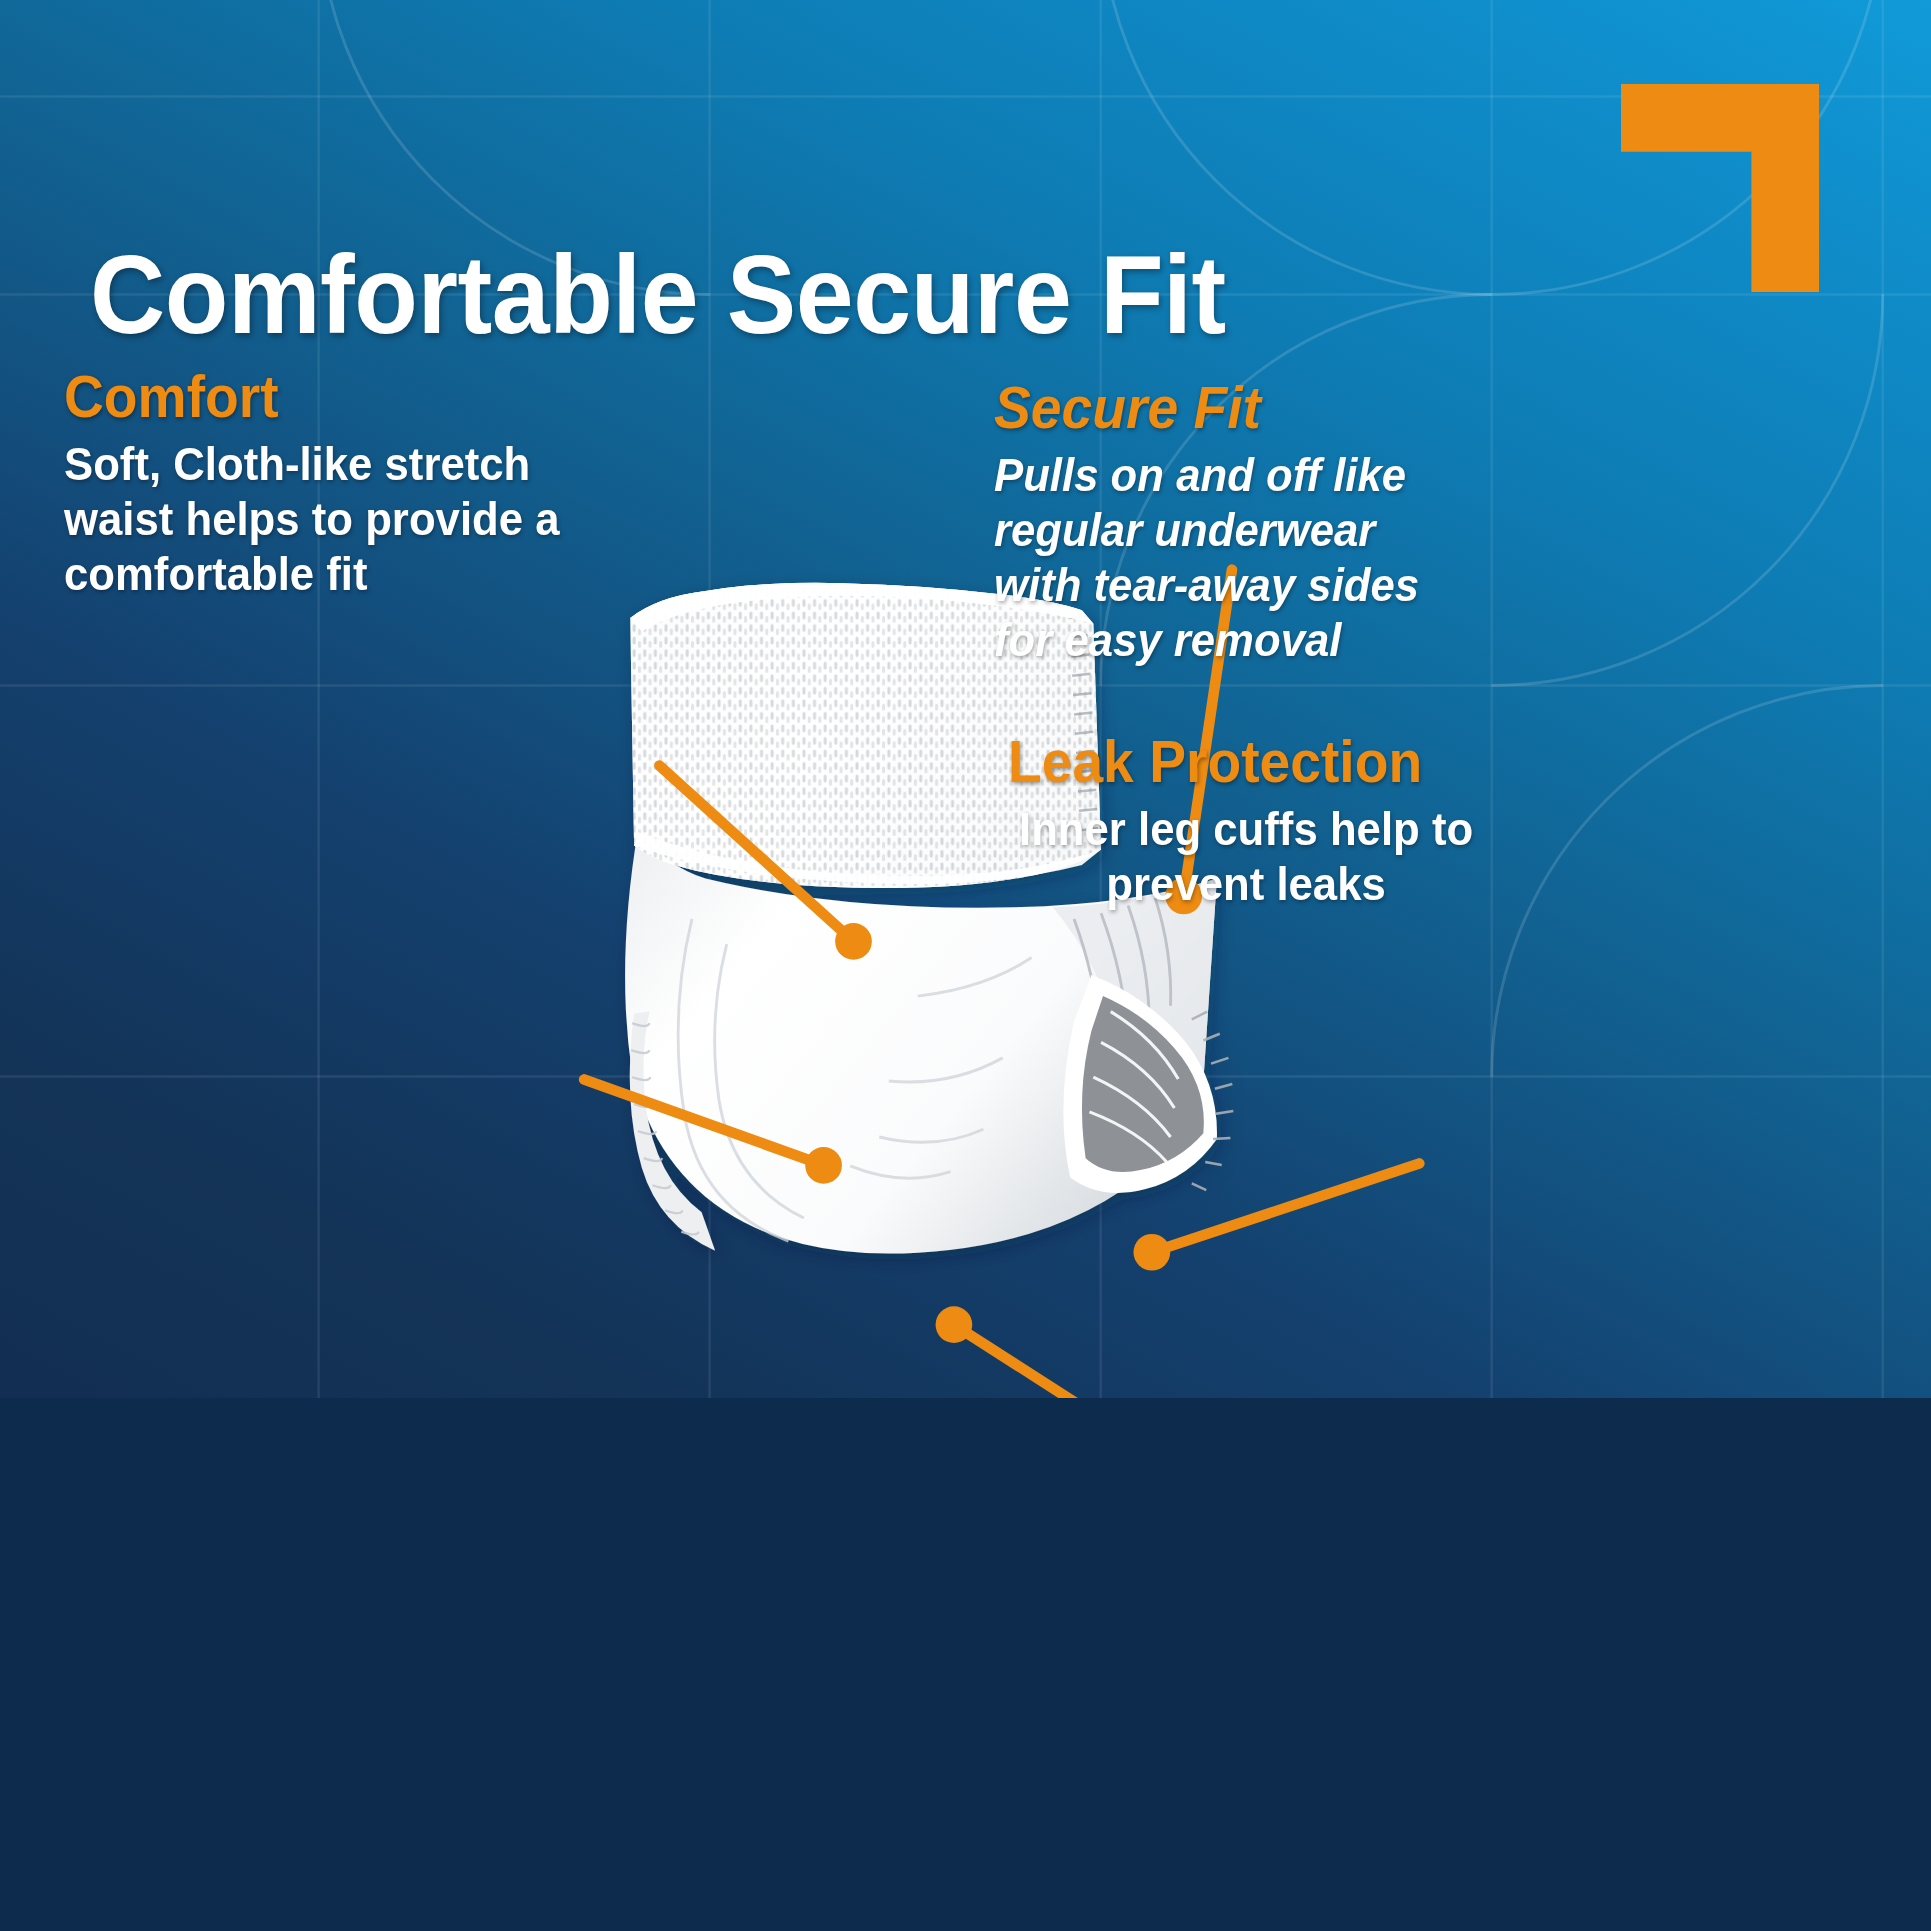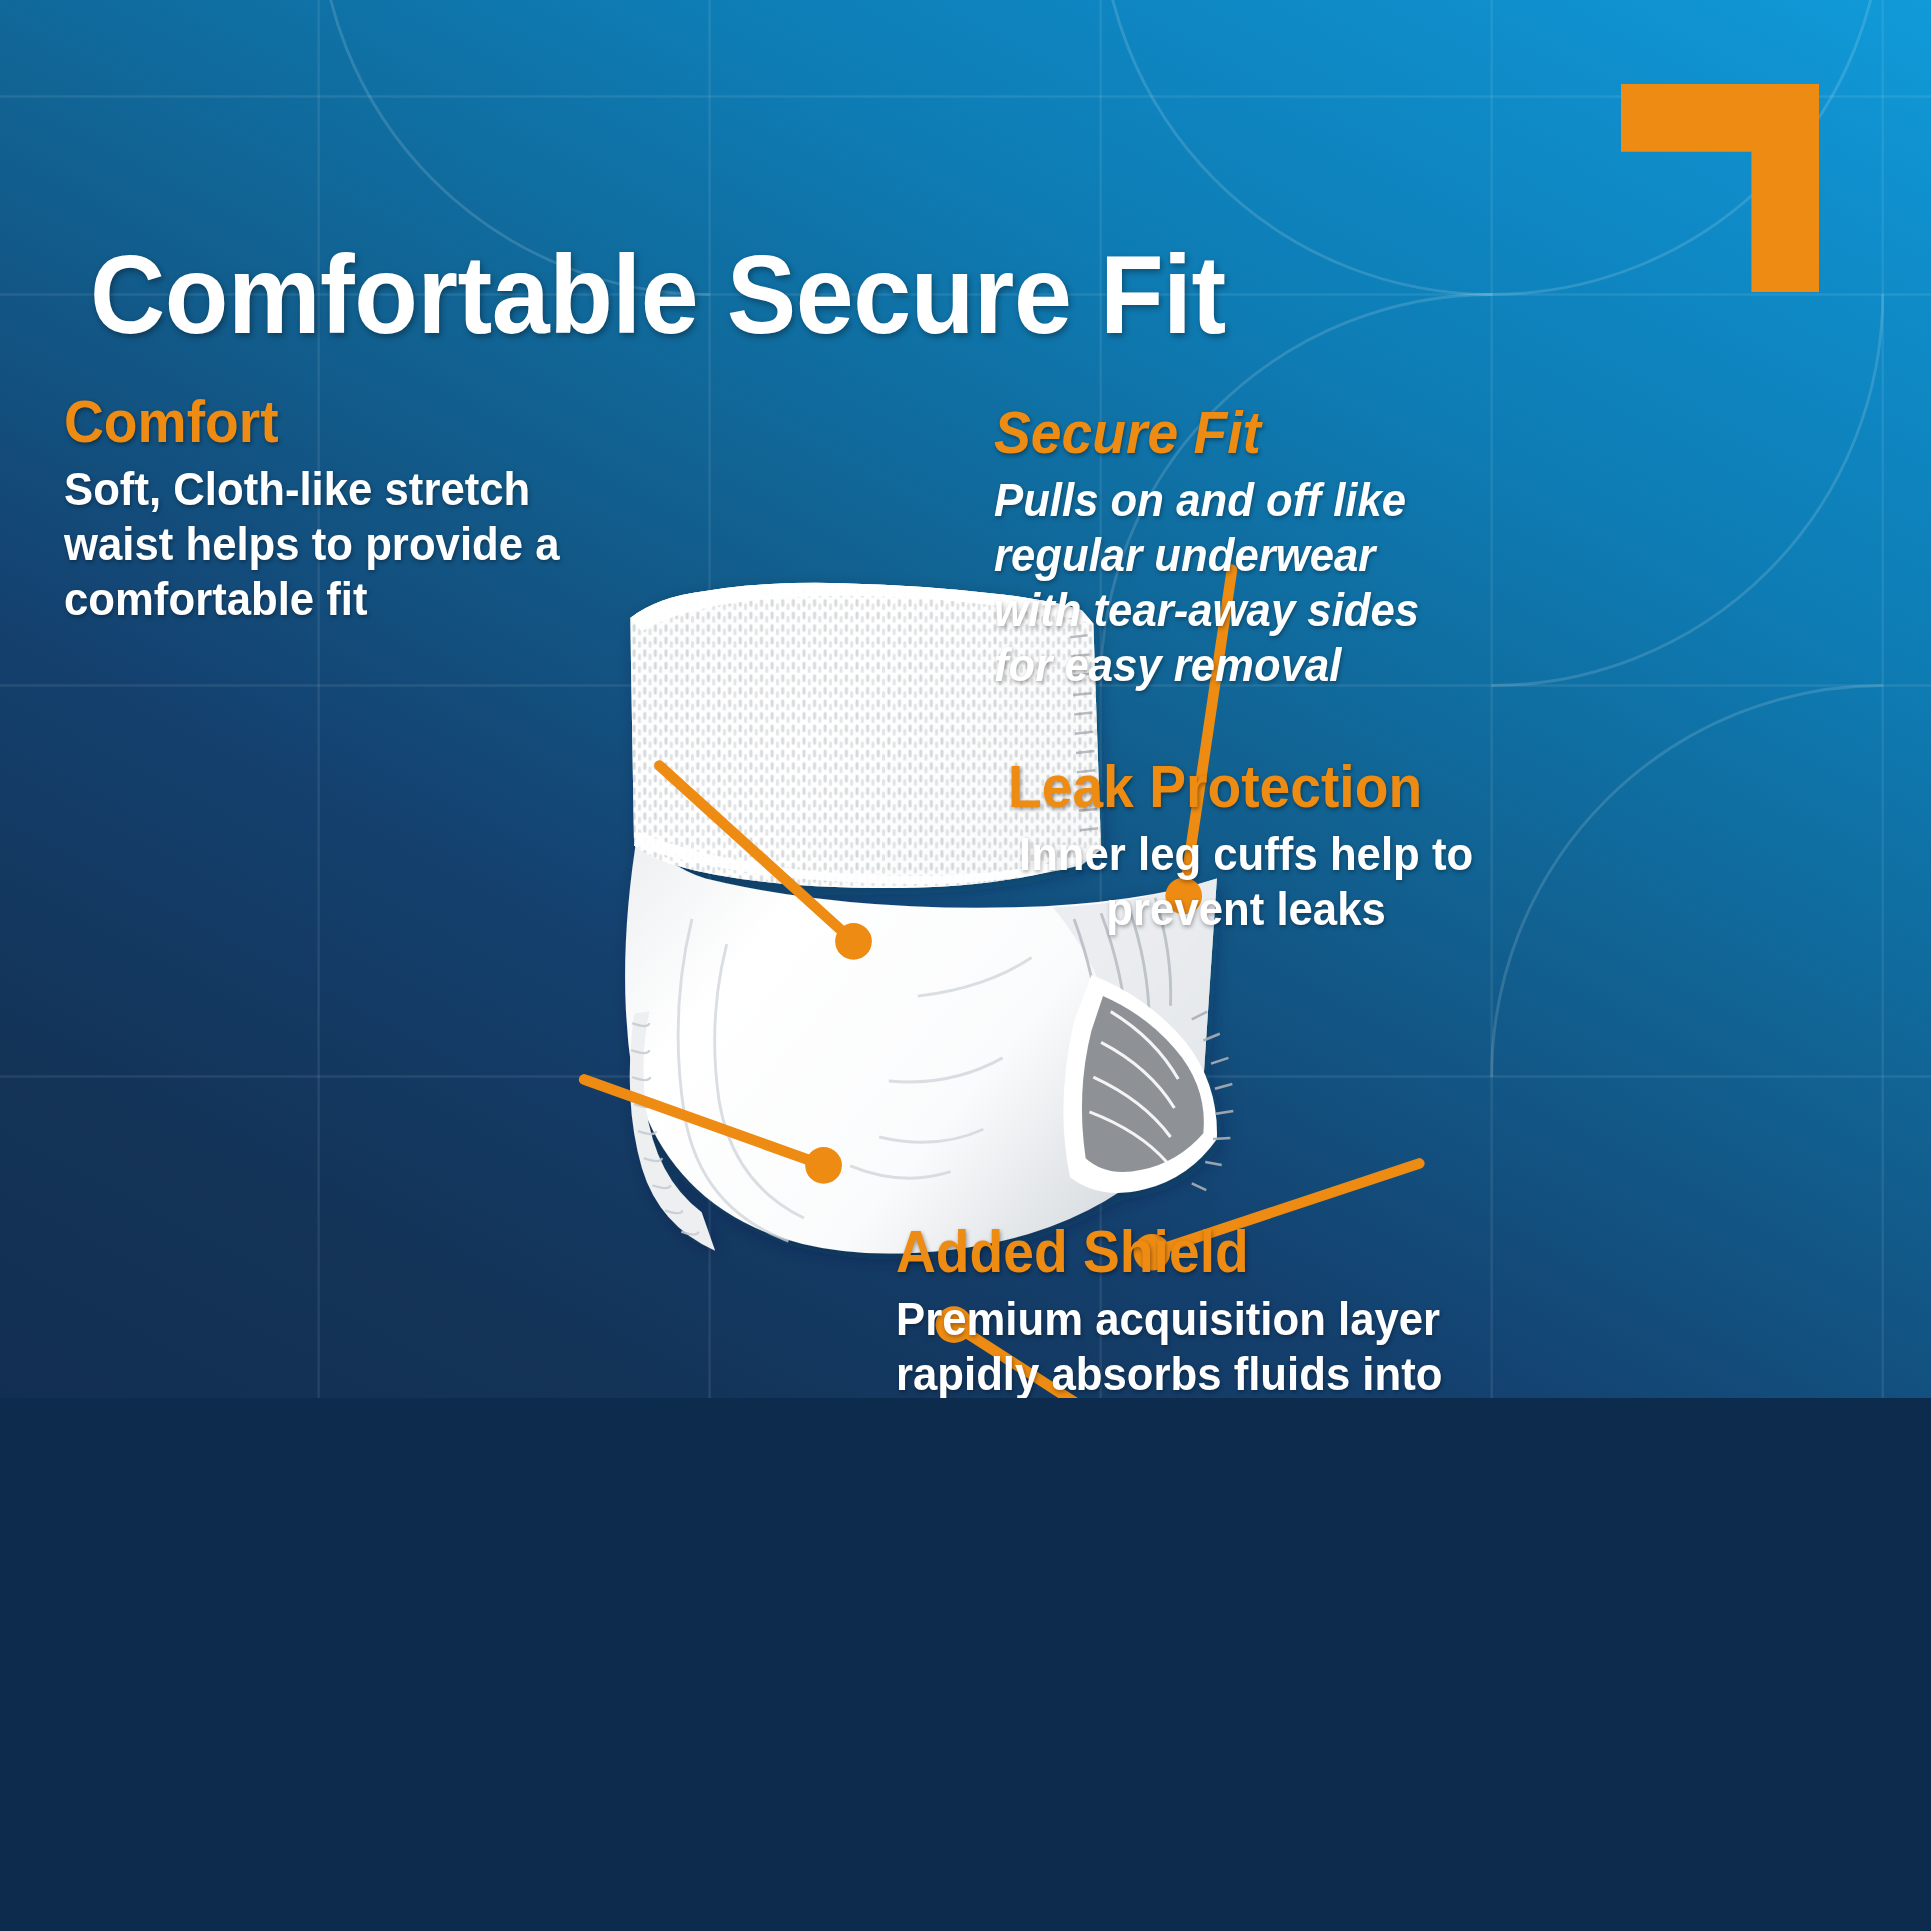"Comfort" .callout { margin-top: 25px -> none }
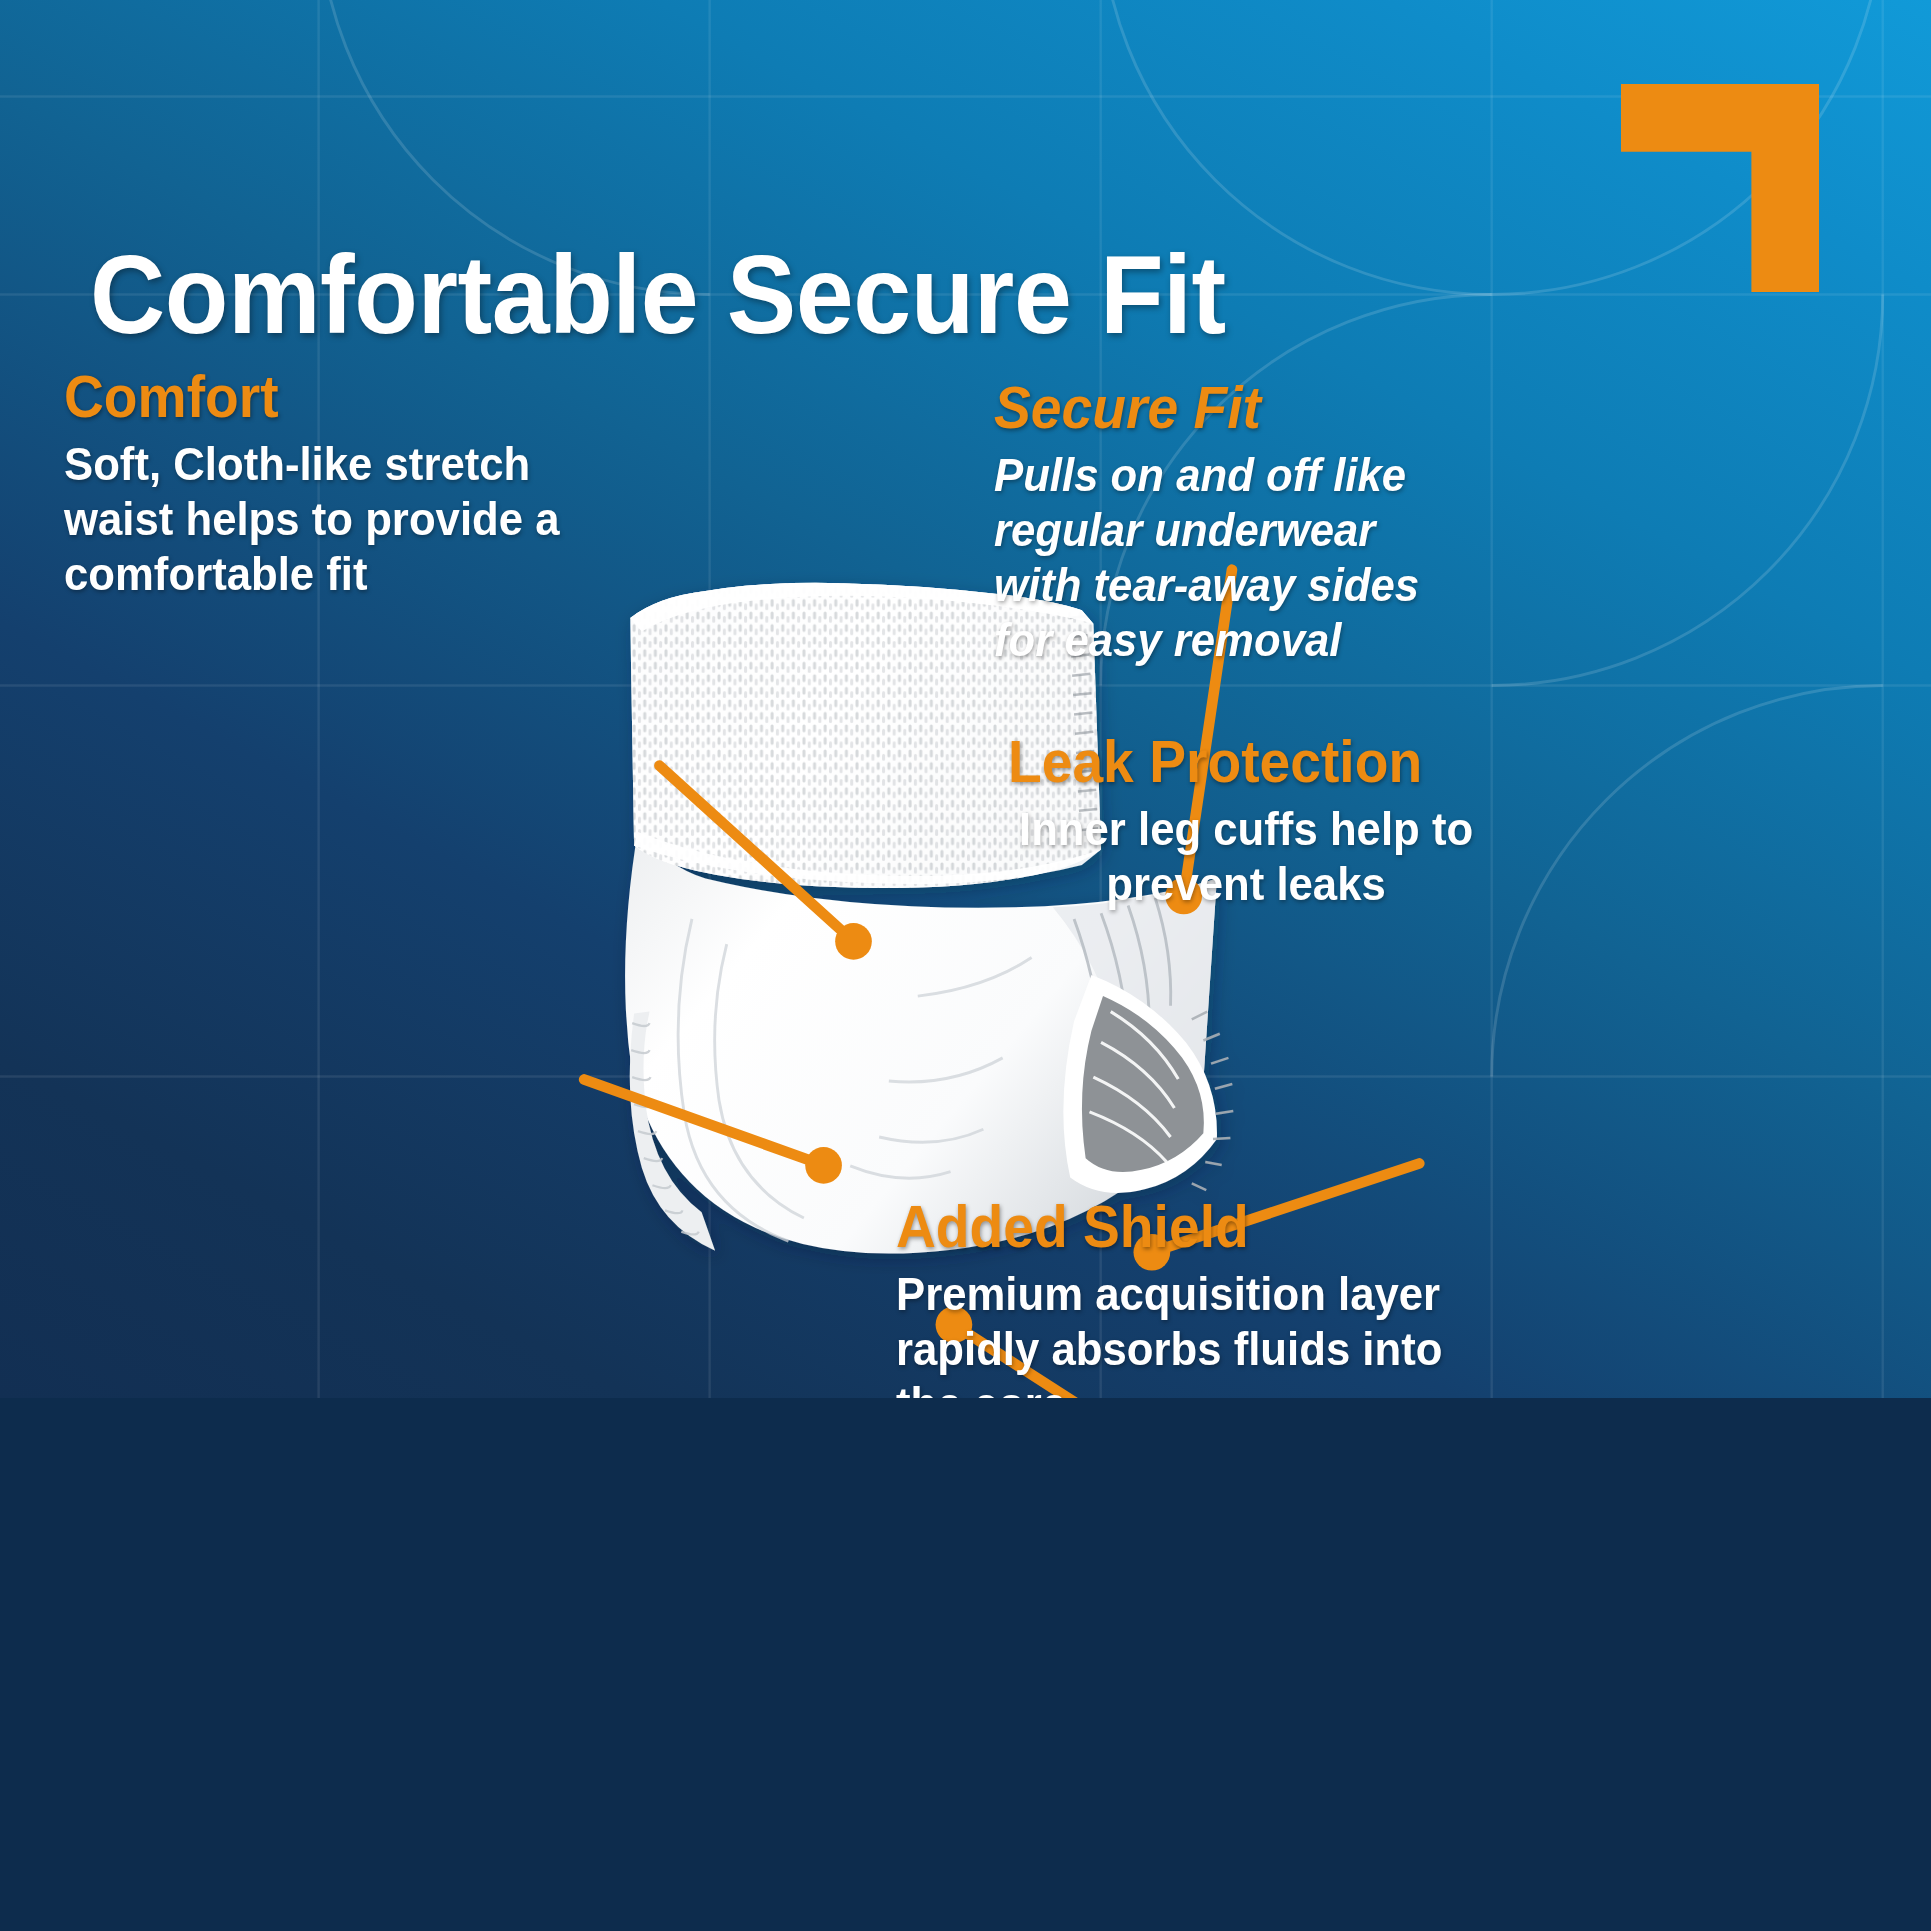"Added Shield" div.callout { html: <div> <div>Added Shield</div> <div>Premium acquisition layer rapidly absorbs fluids into the core</div> </div> -> none }
